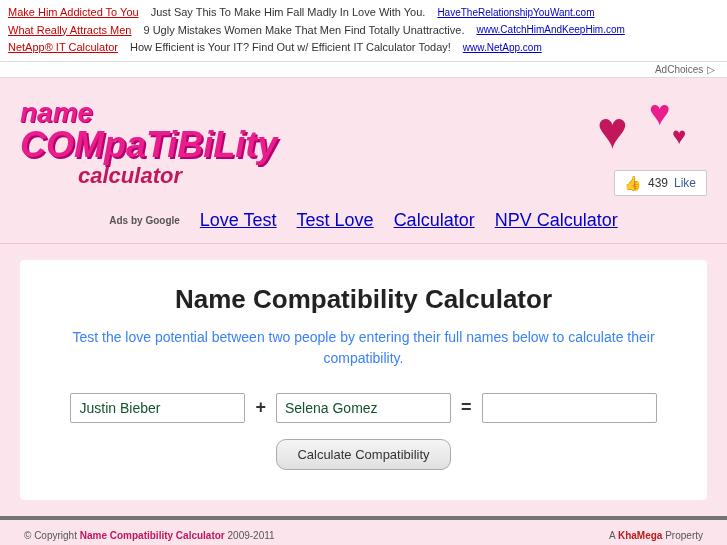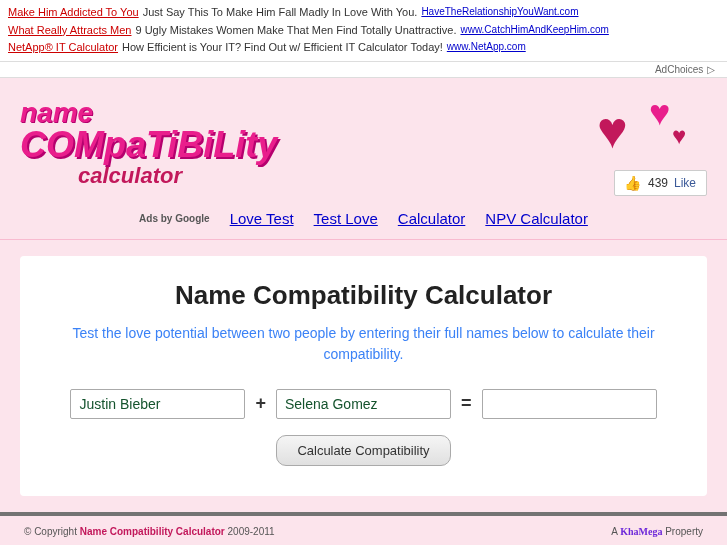"Make Him Addicted To You" #ad-bar .ad-row { align-items: flex-start -> center; gap: 4px -> 12px }
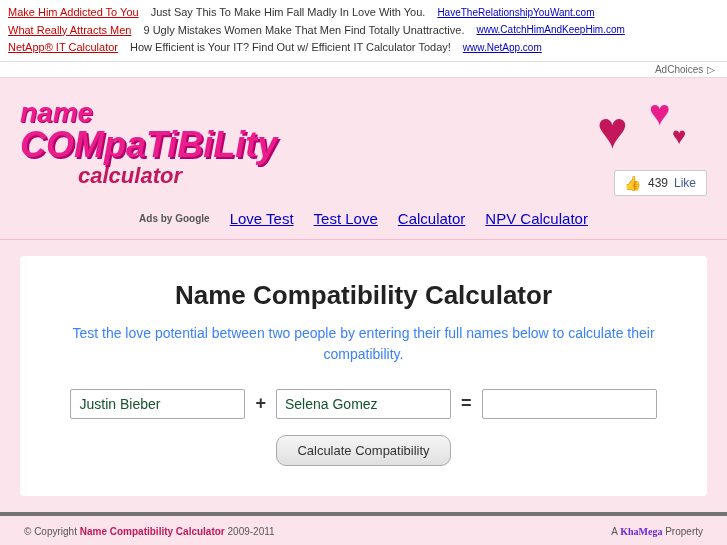"Love Test" #nav a { font-size: 15px -> 18px }
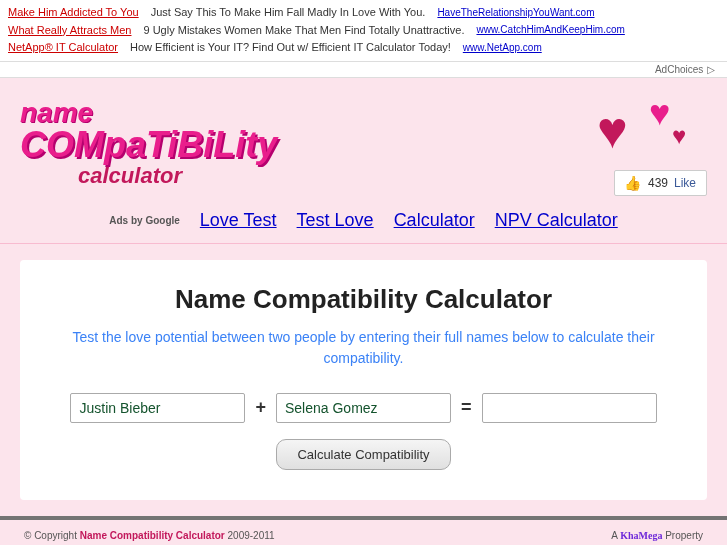"KhaMega" #footer .khamega a { color: #6d28d9 -> #b91c1c; font-family: Liberation Serif, serif -> none }
